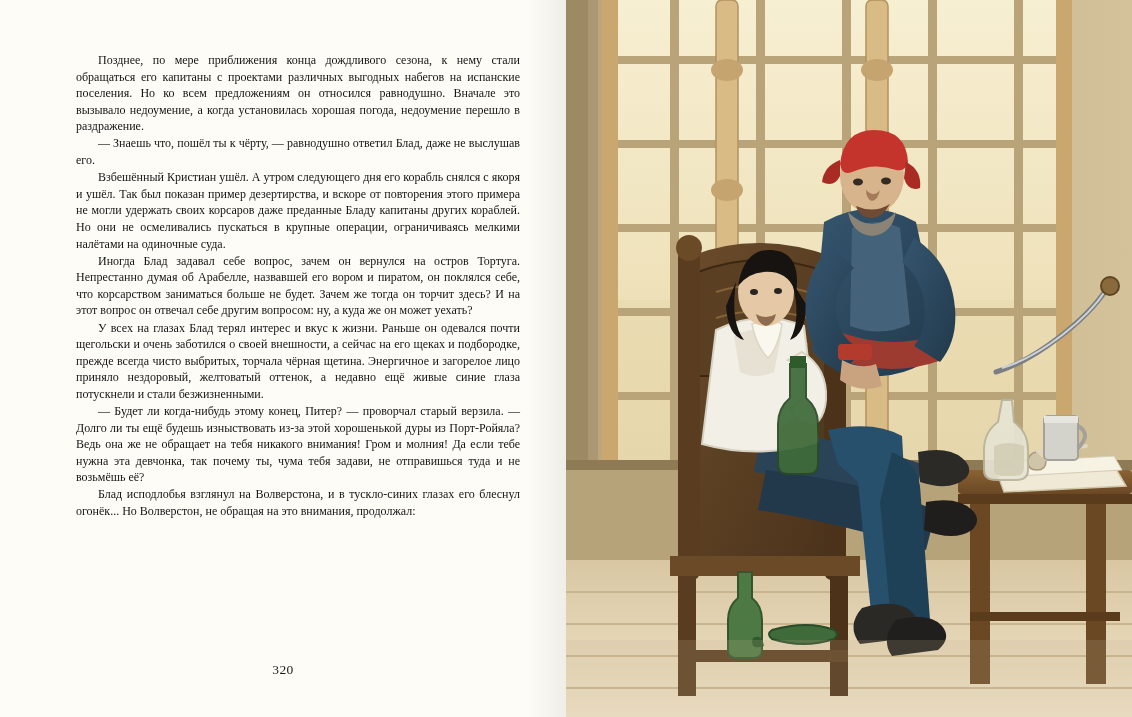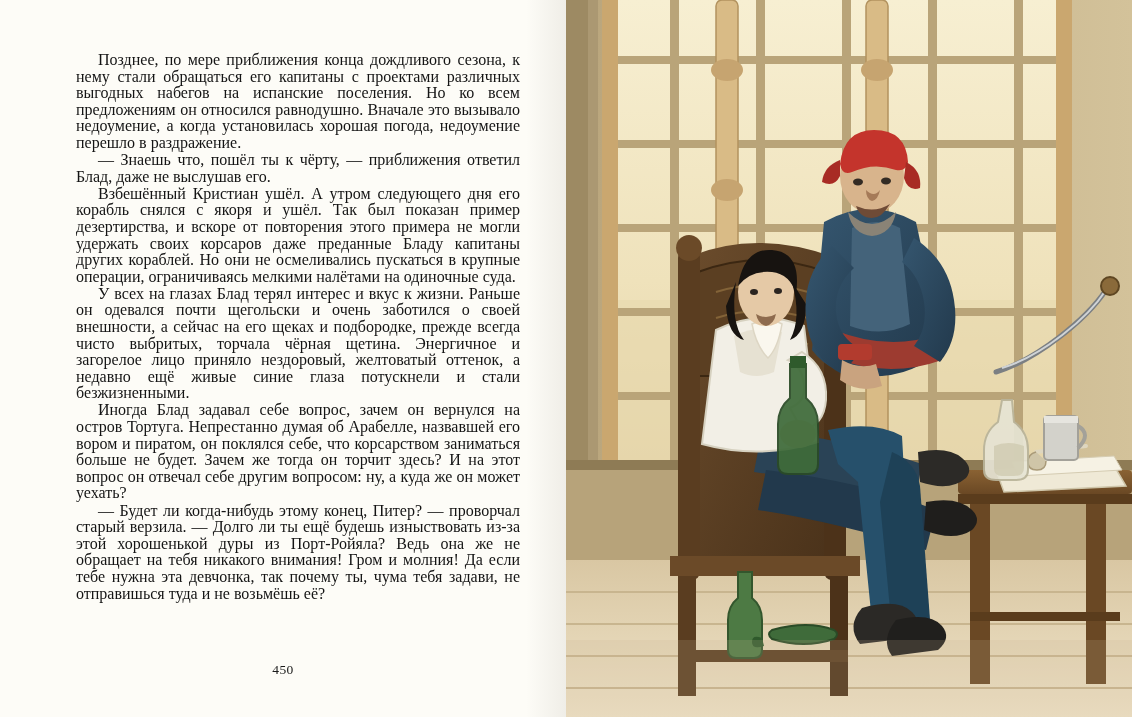"Позднее, по мере приближения конца" .text-column { font-size: 16px -> 12px }
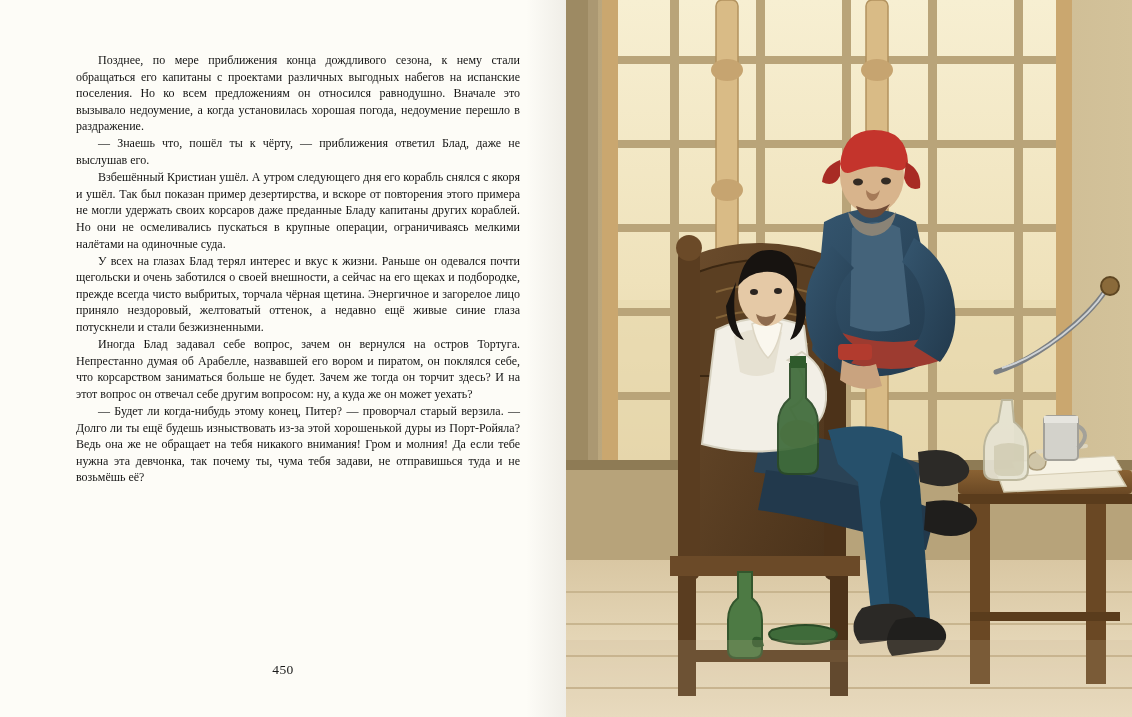"— Знаешь что, пошёл ты" p.dialog { text: приближения -> равнодушно }
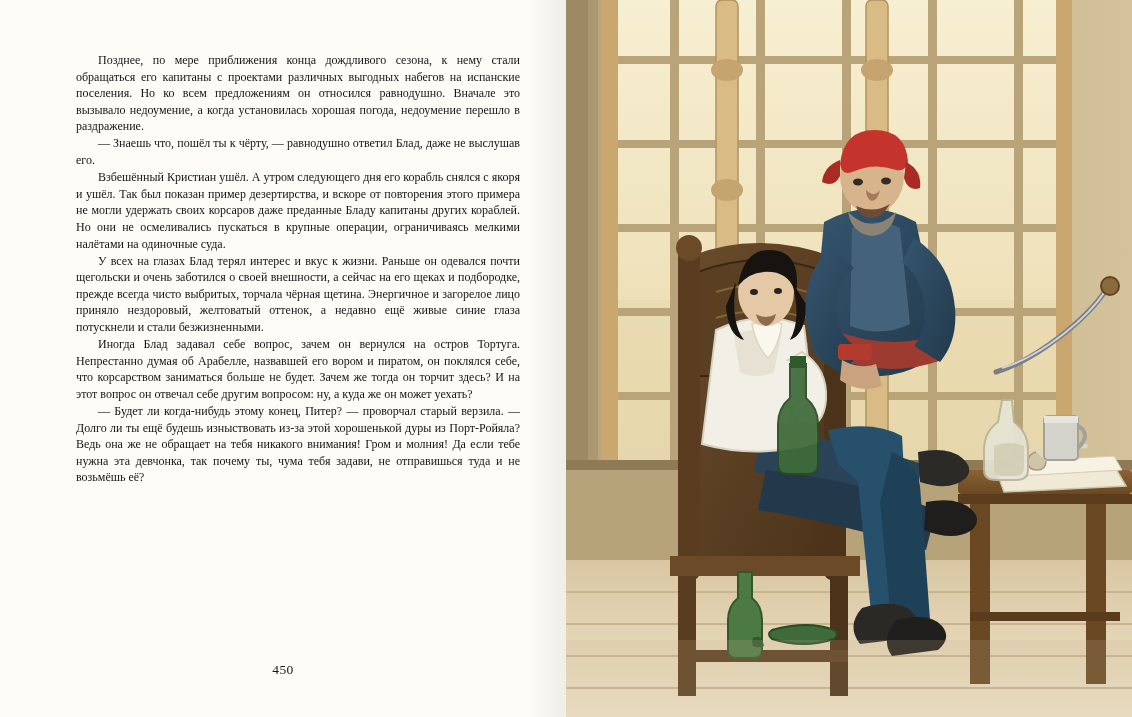"У всех на глазах Блад" p { order: before "Иногда Блад задавал себе вопрос," -> after "Иногда Блад задавал себе вопрос," }
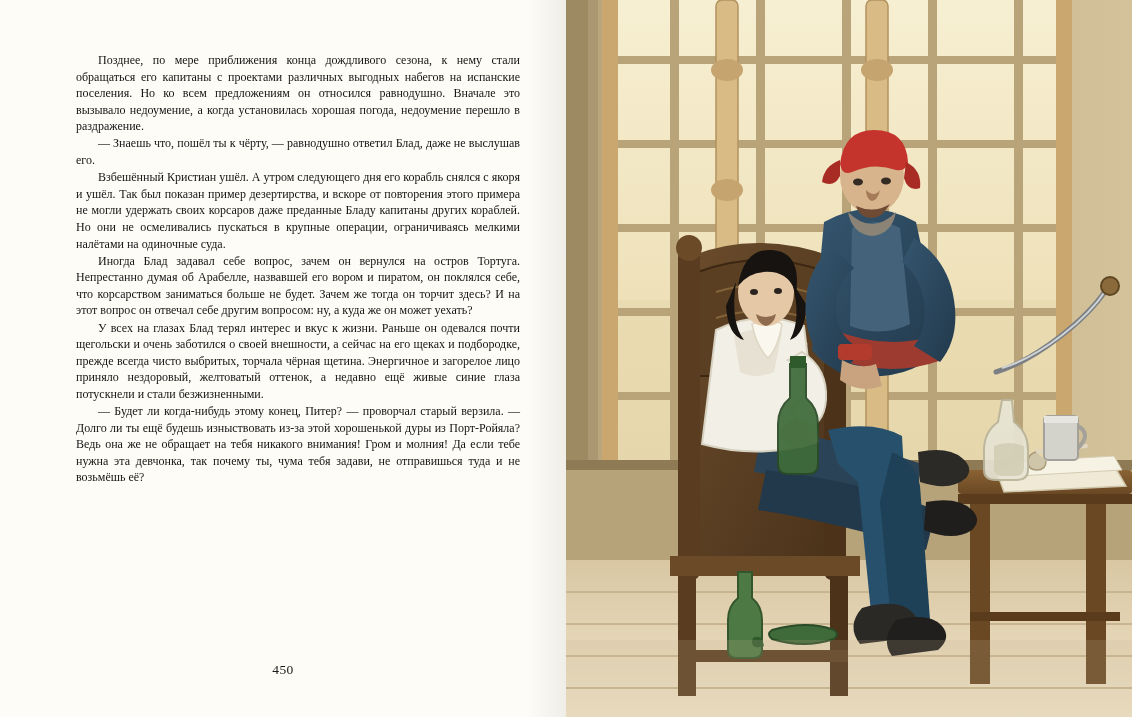"Блад исподлобья взглянул на Волверстона," p { html: none -> <p>Блад исподлобья взглянул на Волверстона, и в тускло-синих глазах его блеснул огонёк... Но Волверстон, не обращая на это внимания, продолжал:</p> }
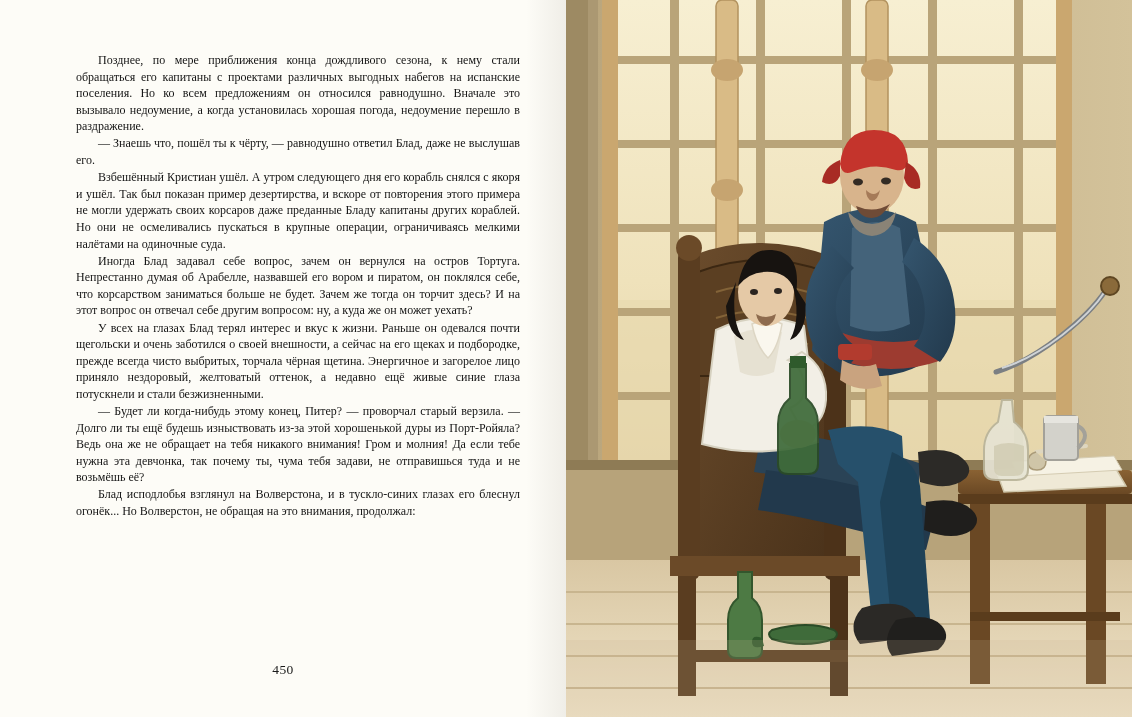"450" div.page-number { text: 450 -> 320 }
